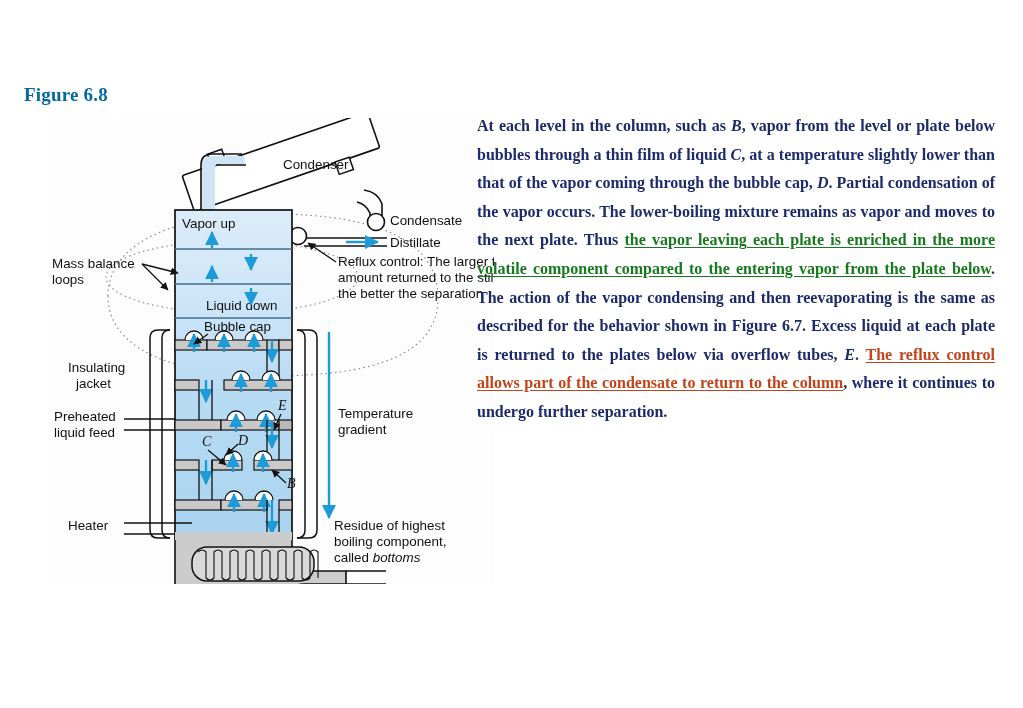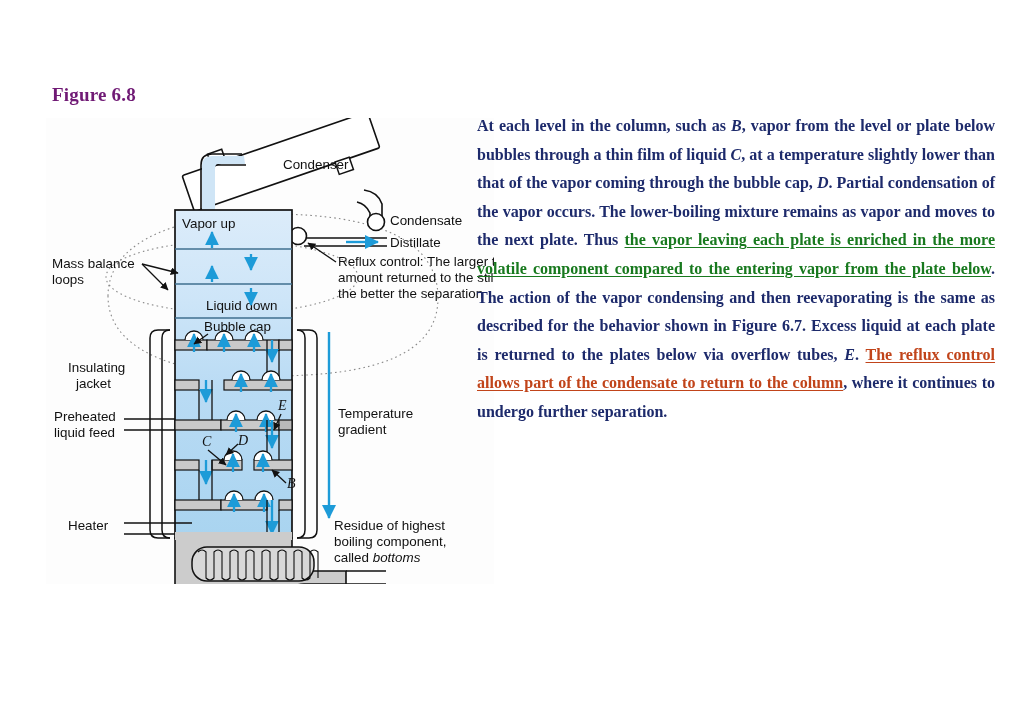"Figure 6.8" .fig-title { color: #701a75 -> #0369a1; margin-left: 28px -> none }
